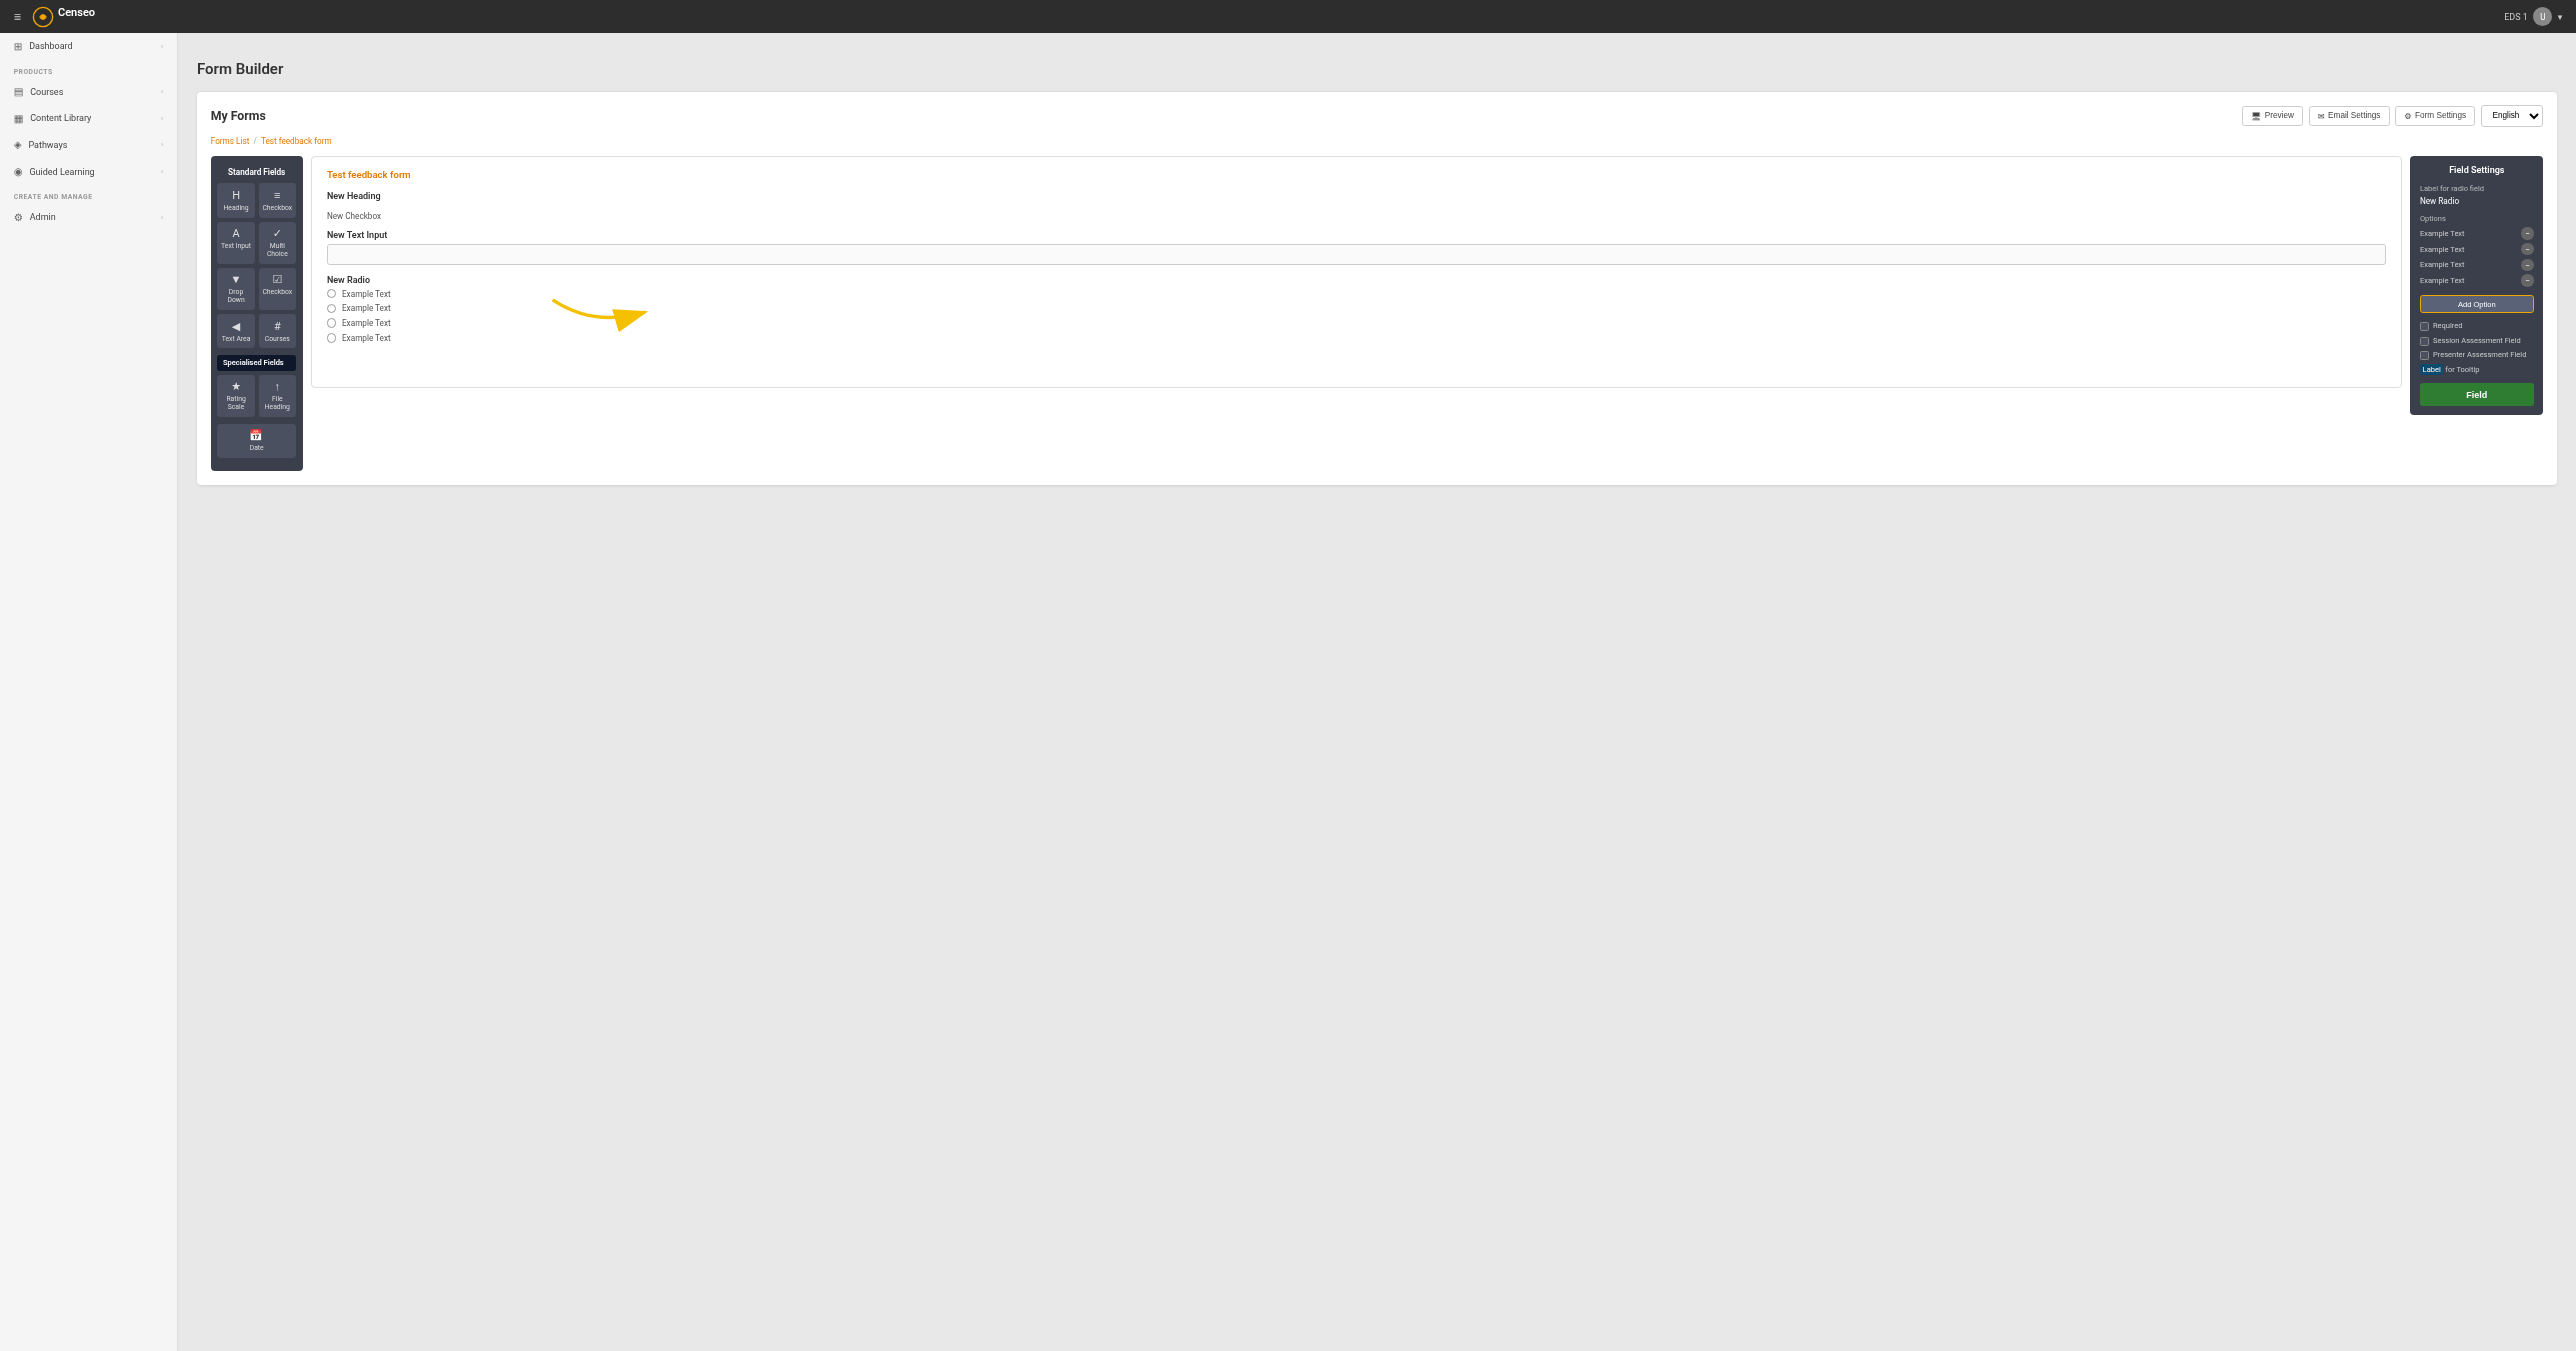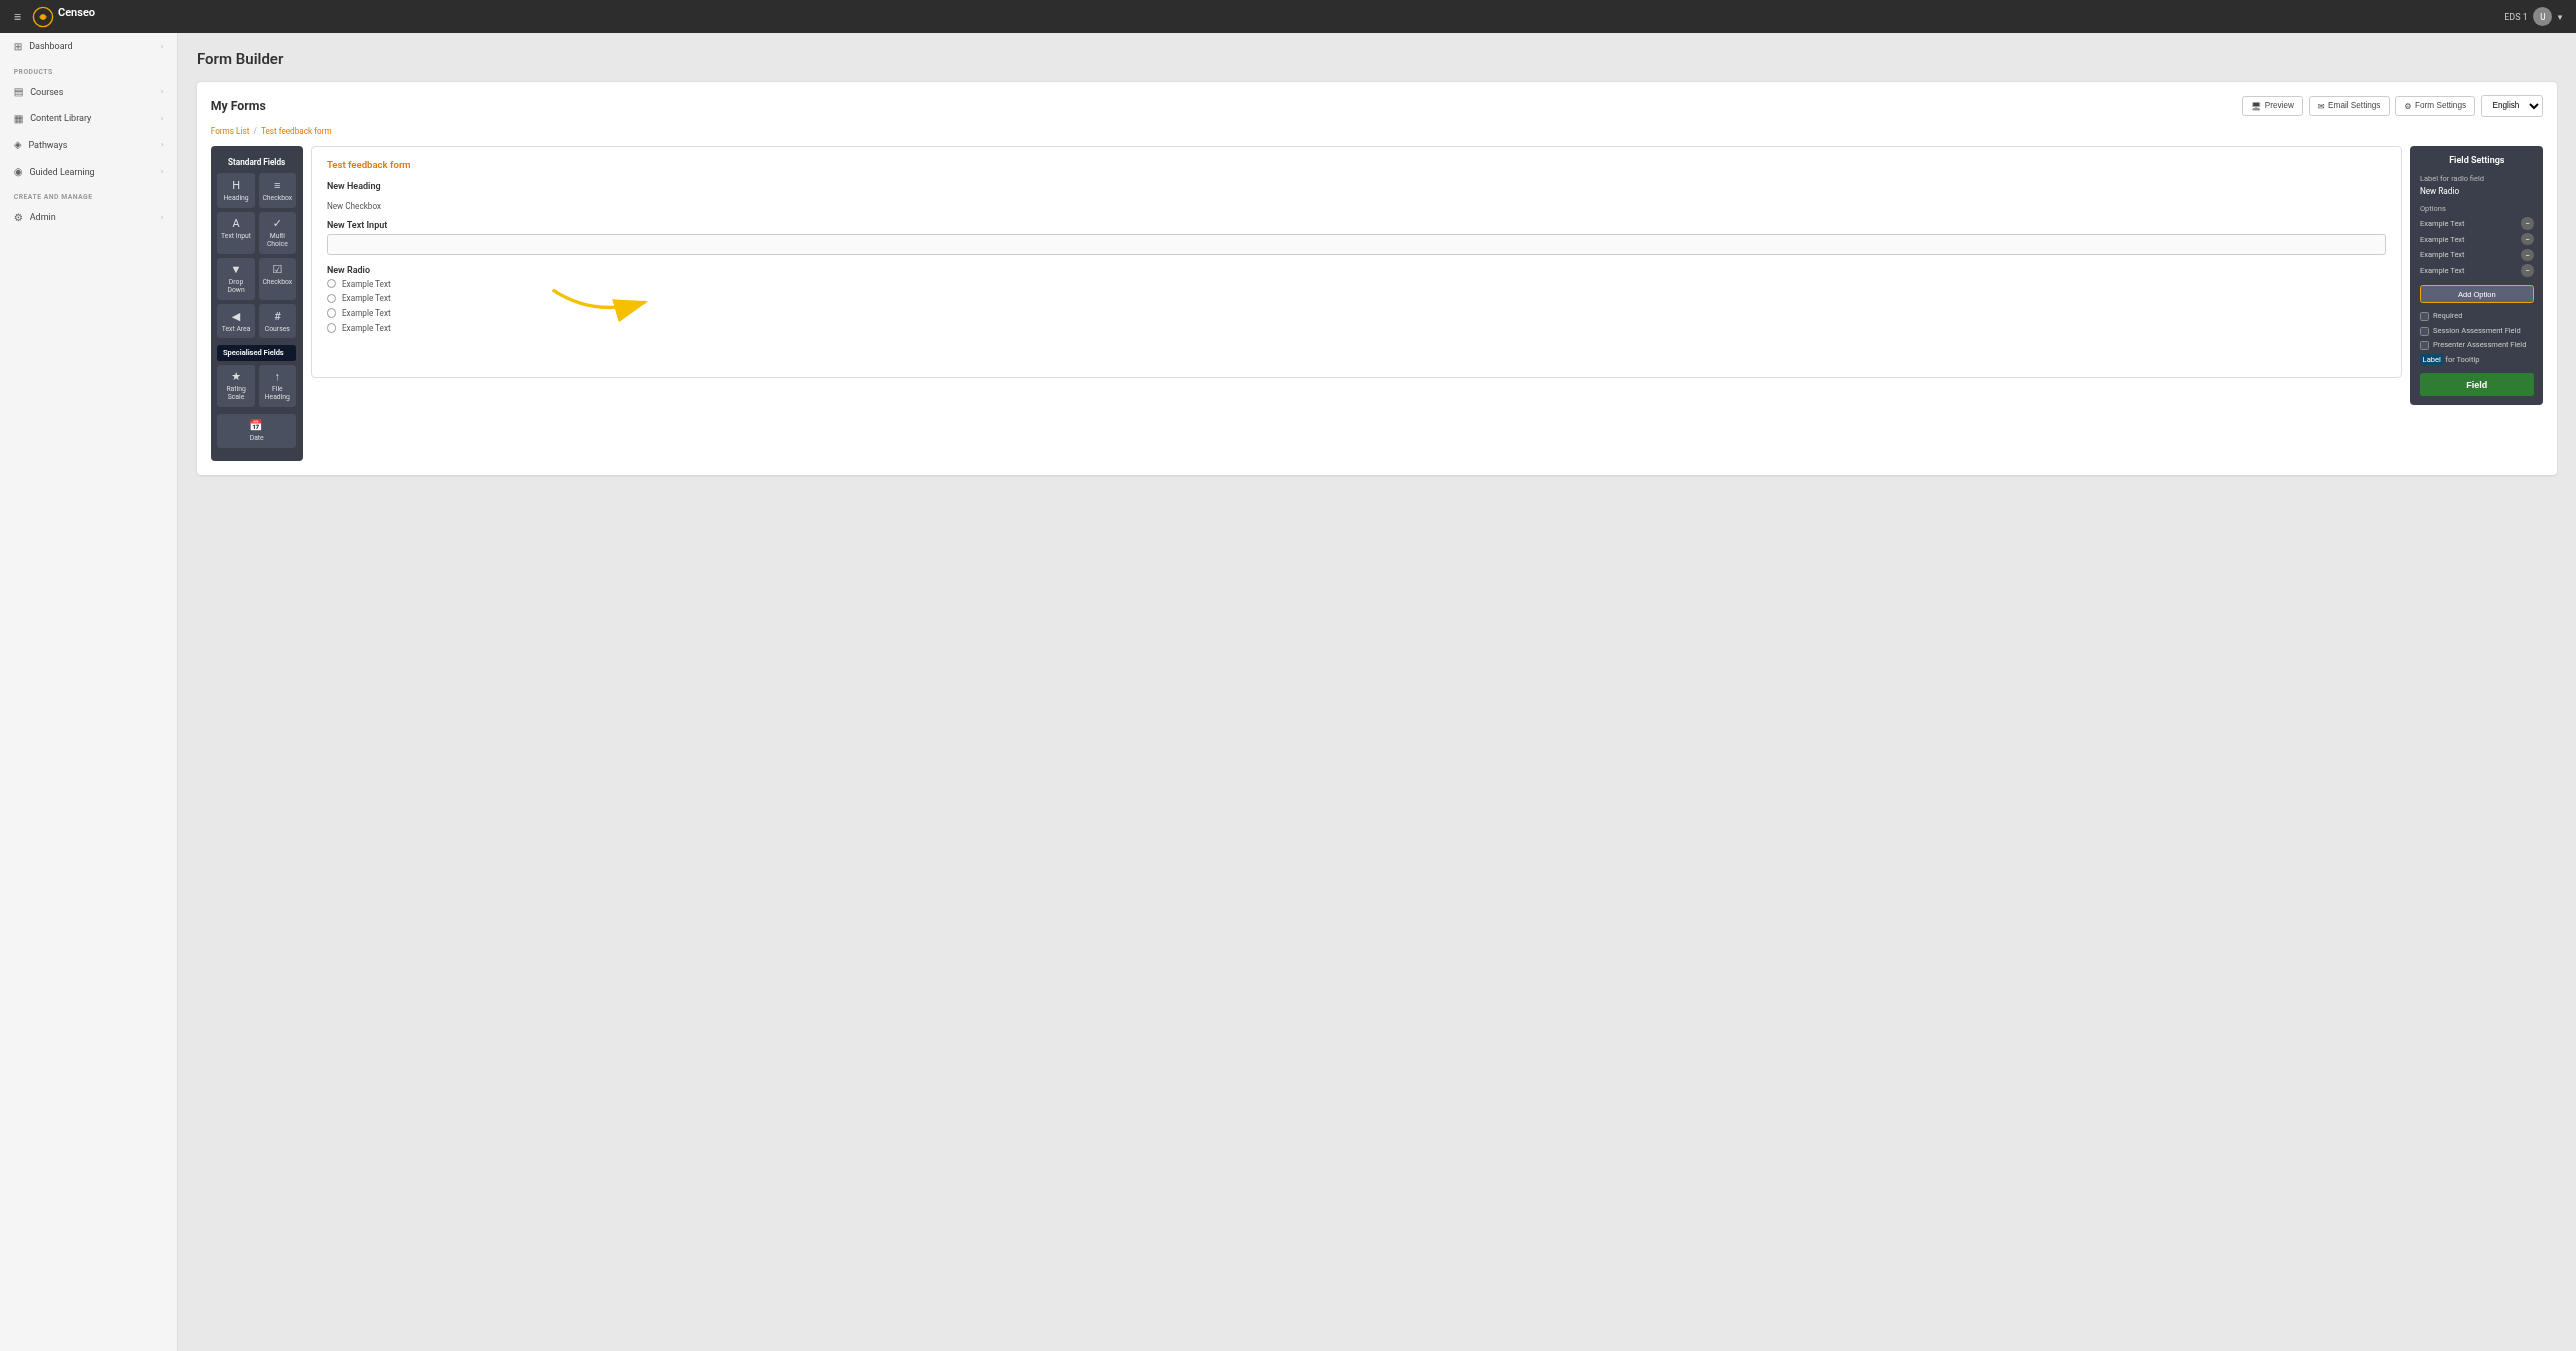"Form Builder" .main-content { padding: 17px 19px -> 27px 19px }
